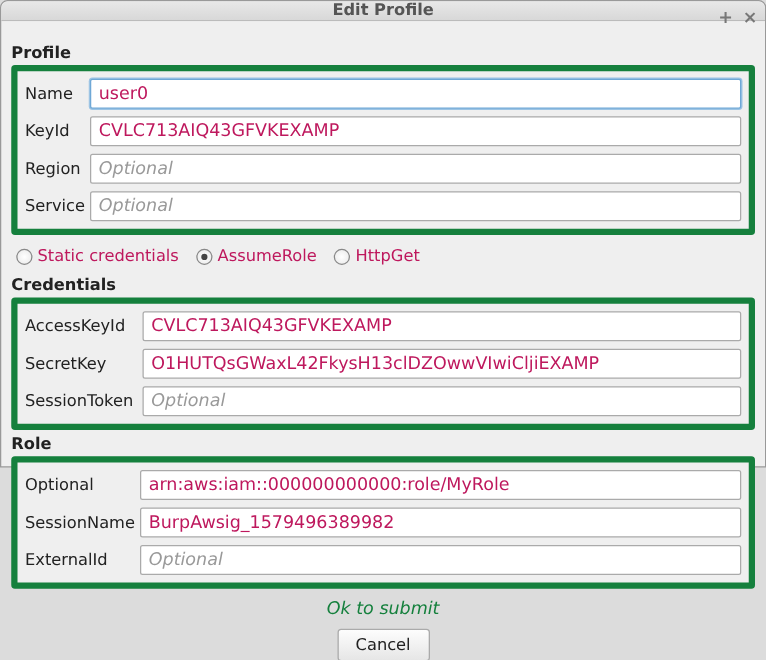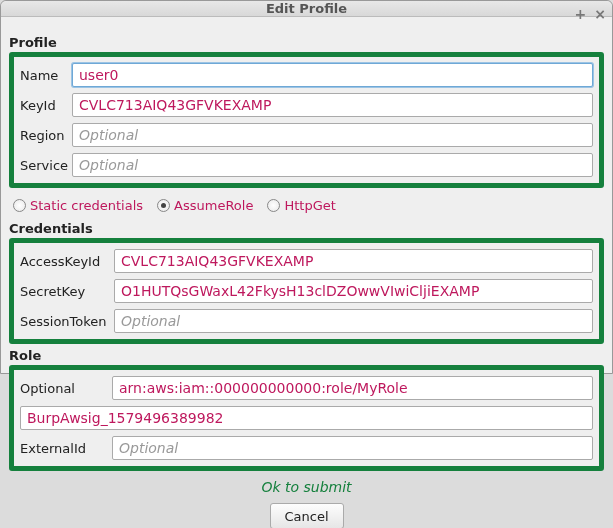"SessionName" span.field-label { html: none -> <span>SessionName</span> }
